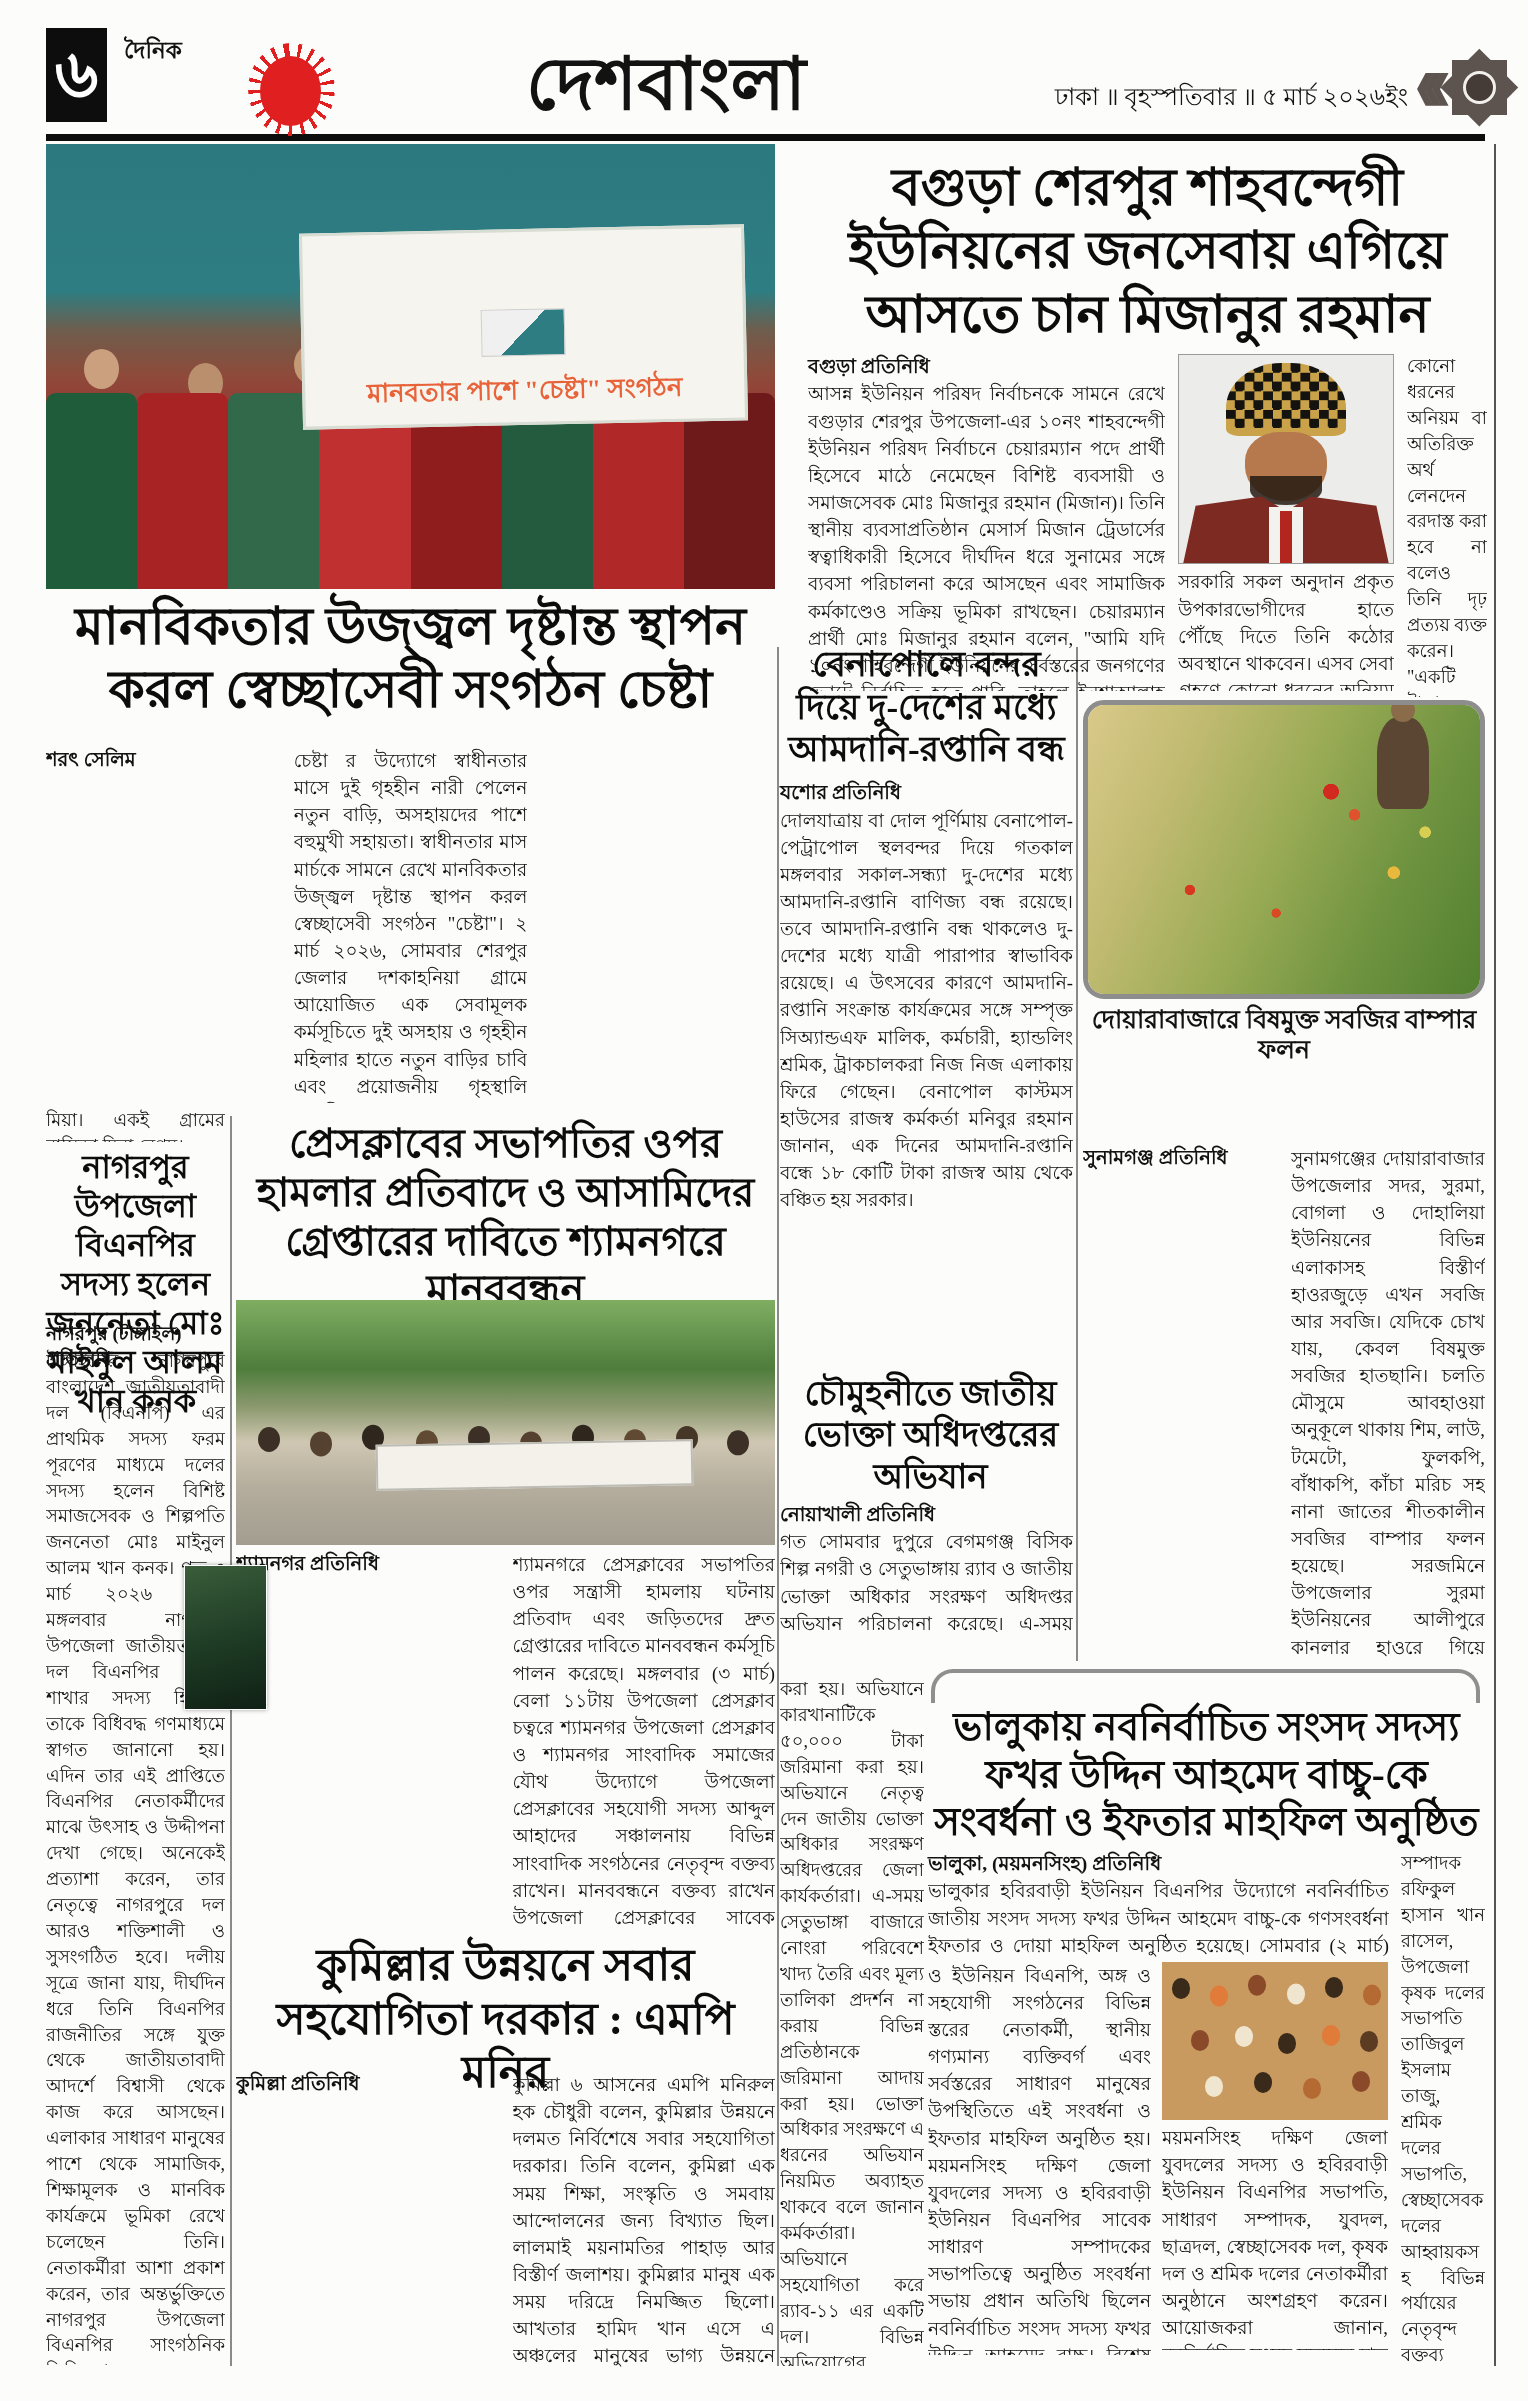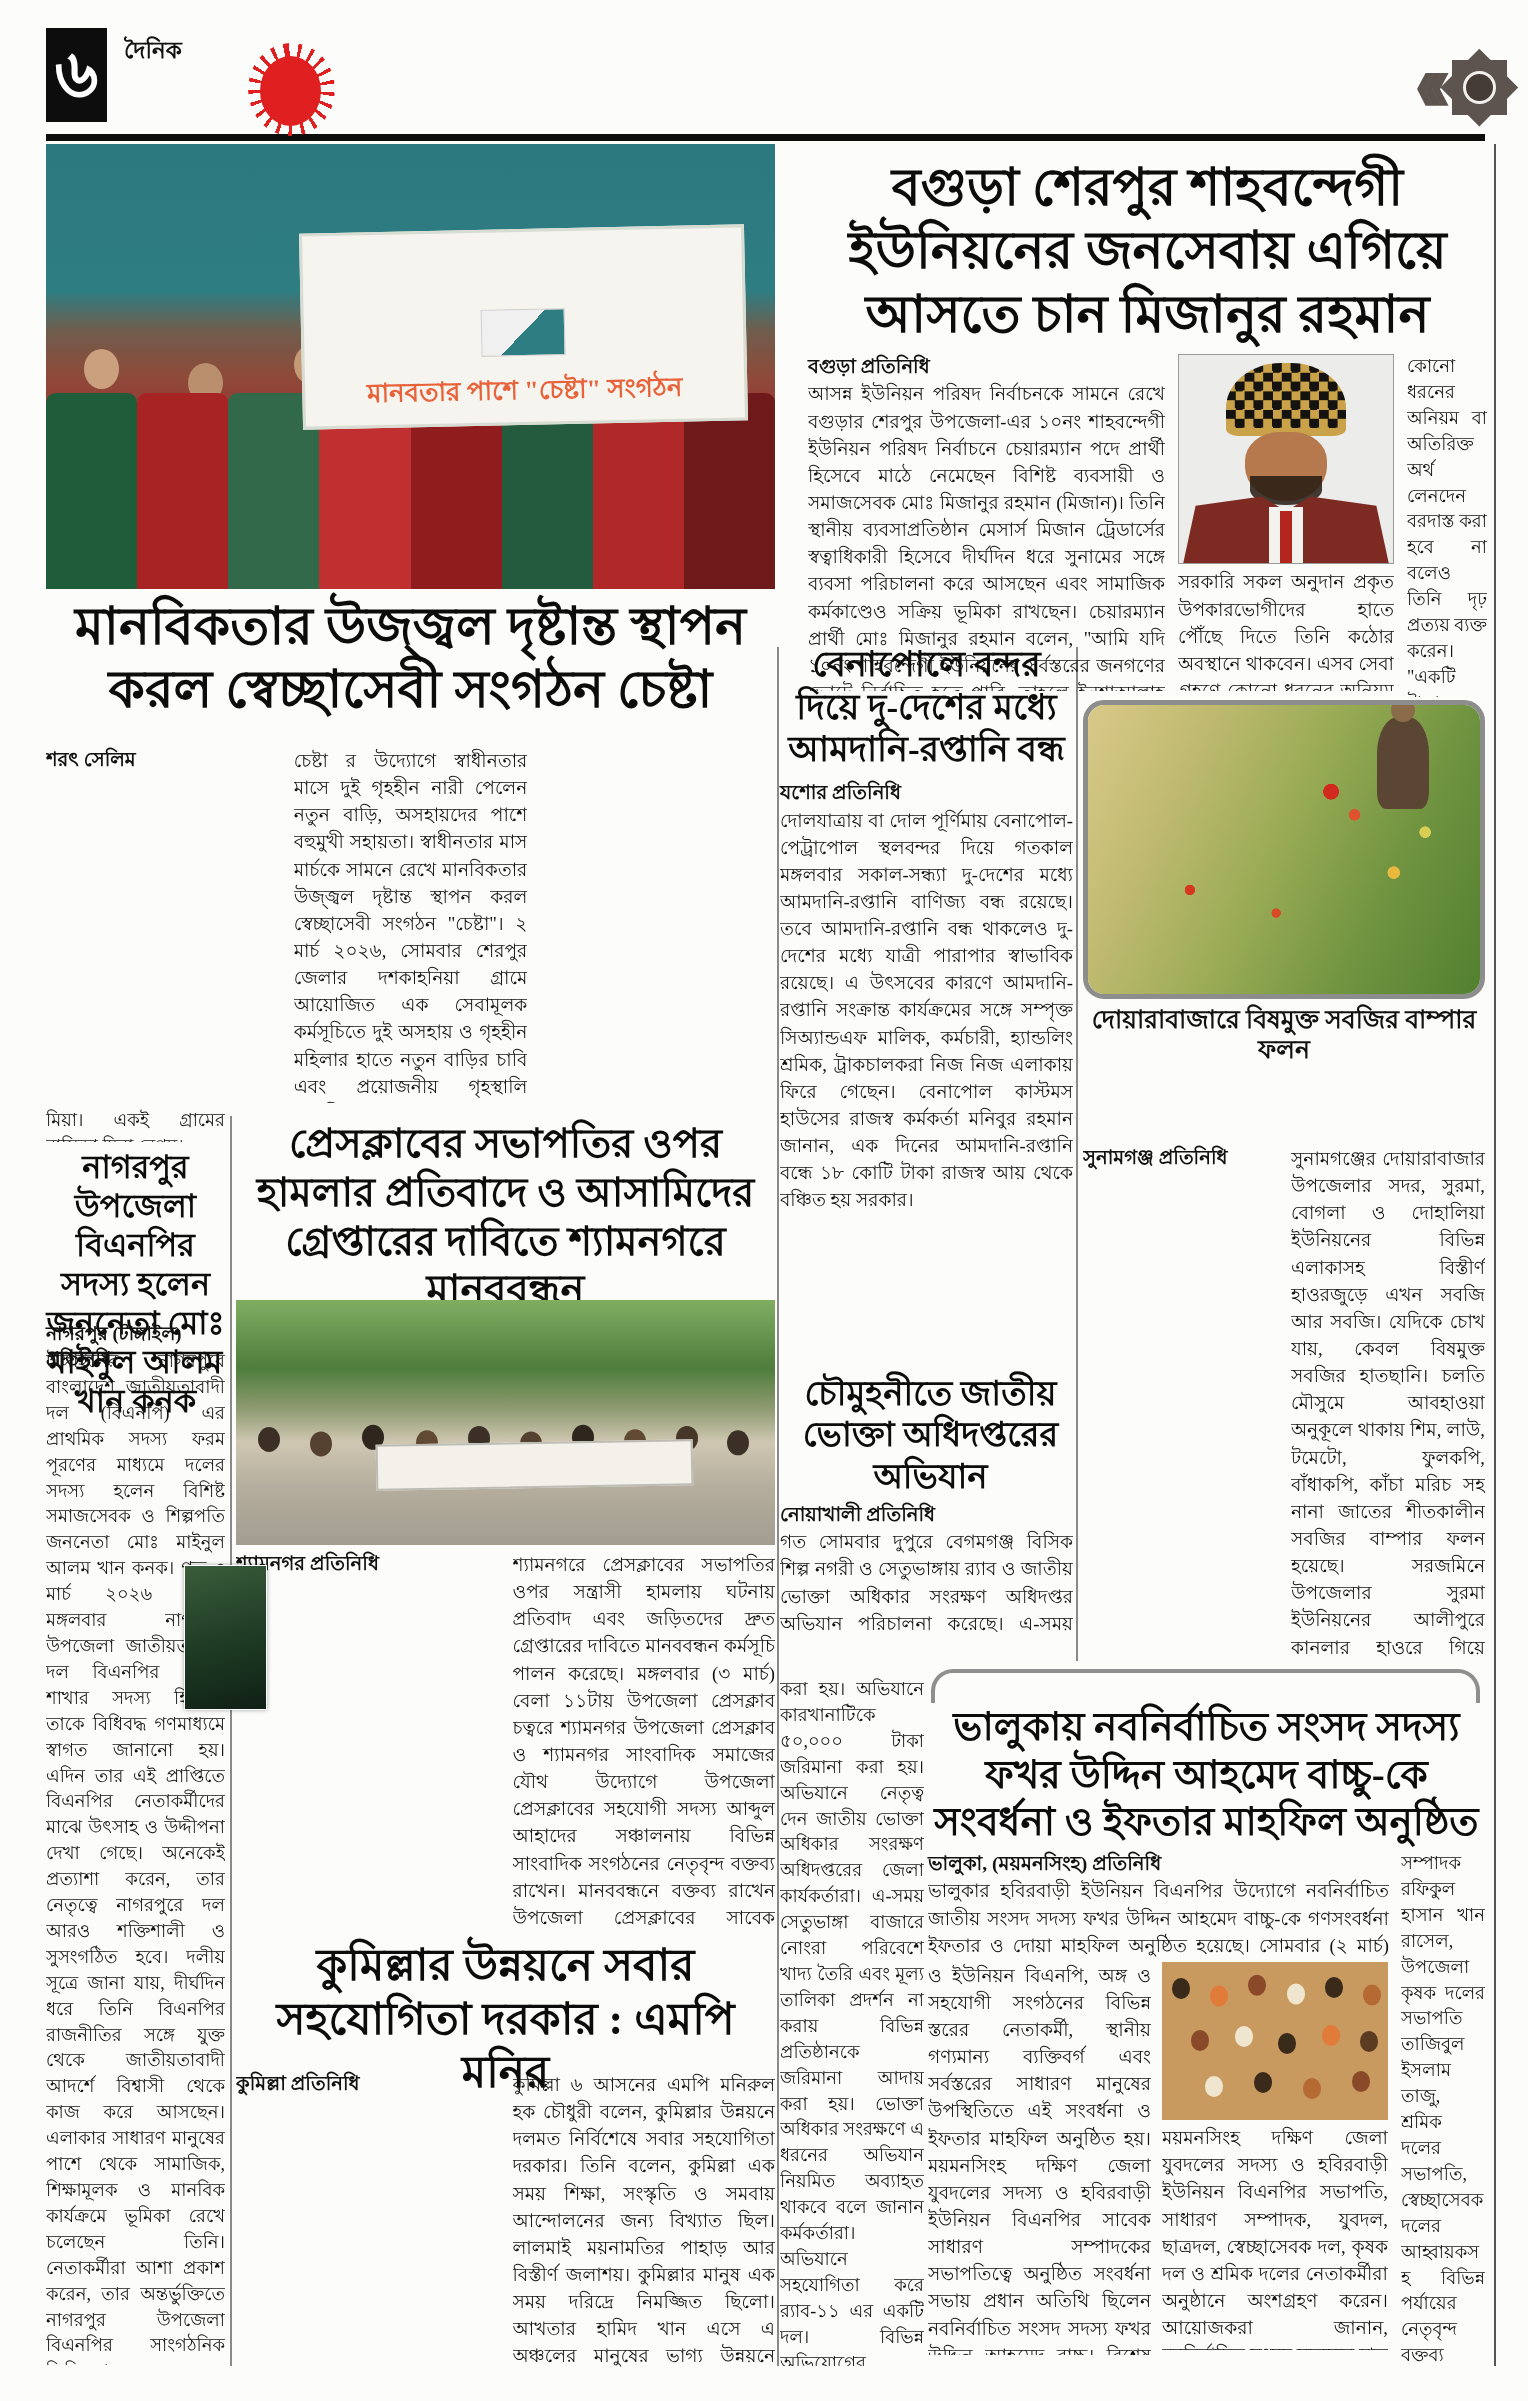"দেশবাংলা" div.abs { html: none -> <div>দেশবাংলা</div> }
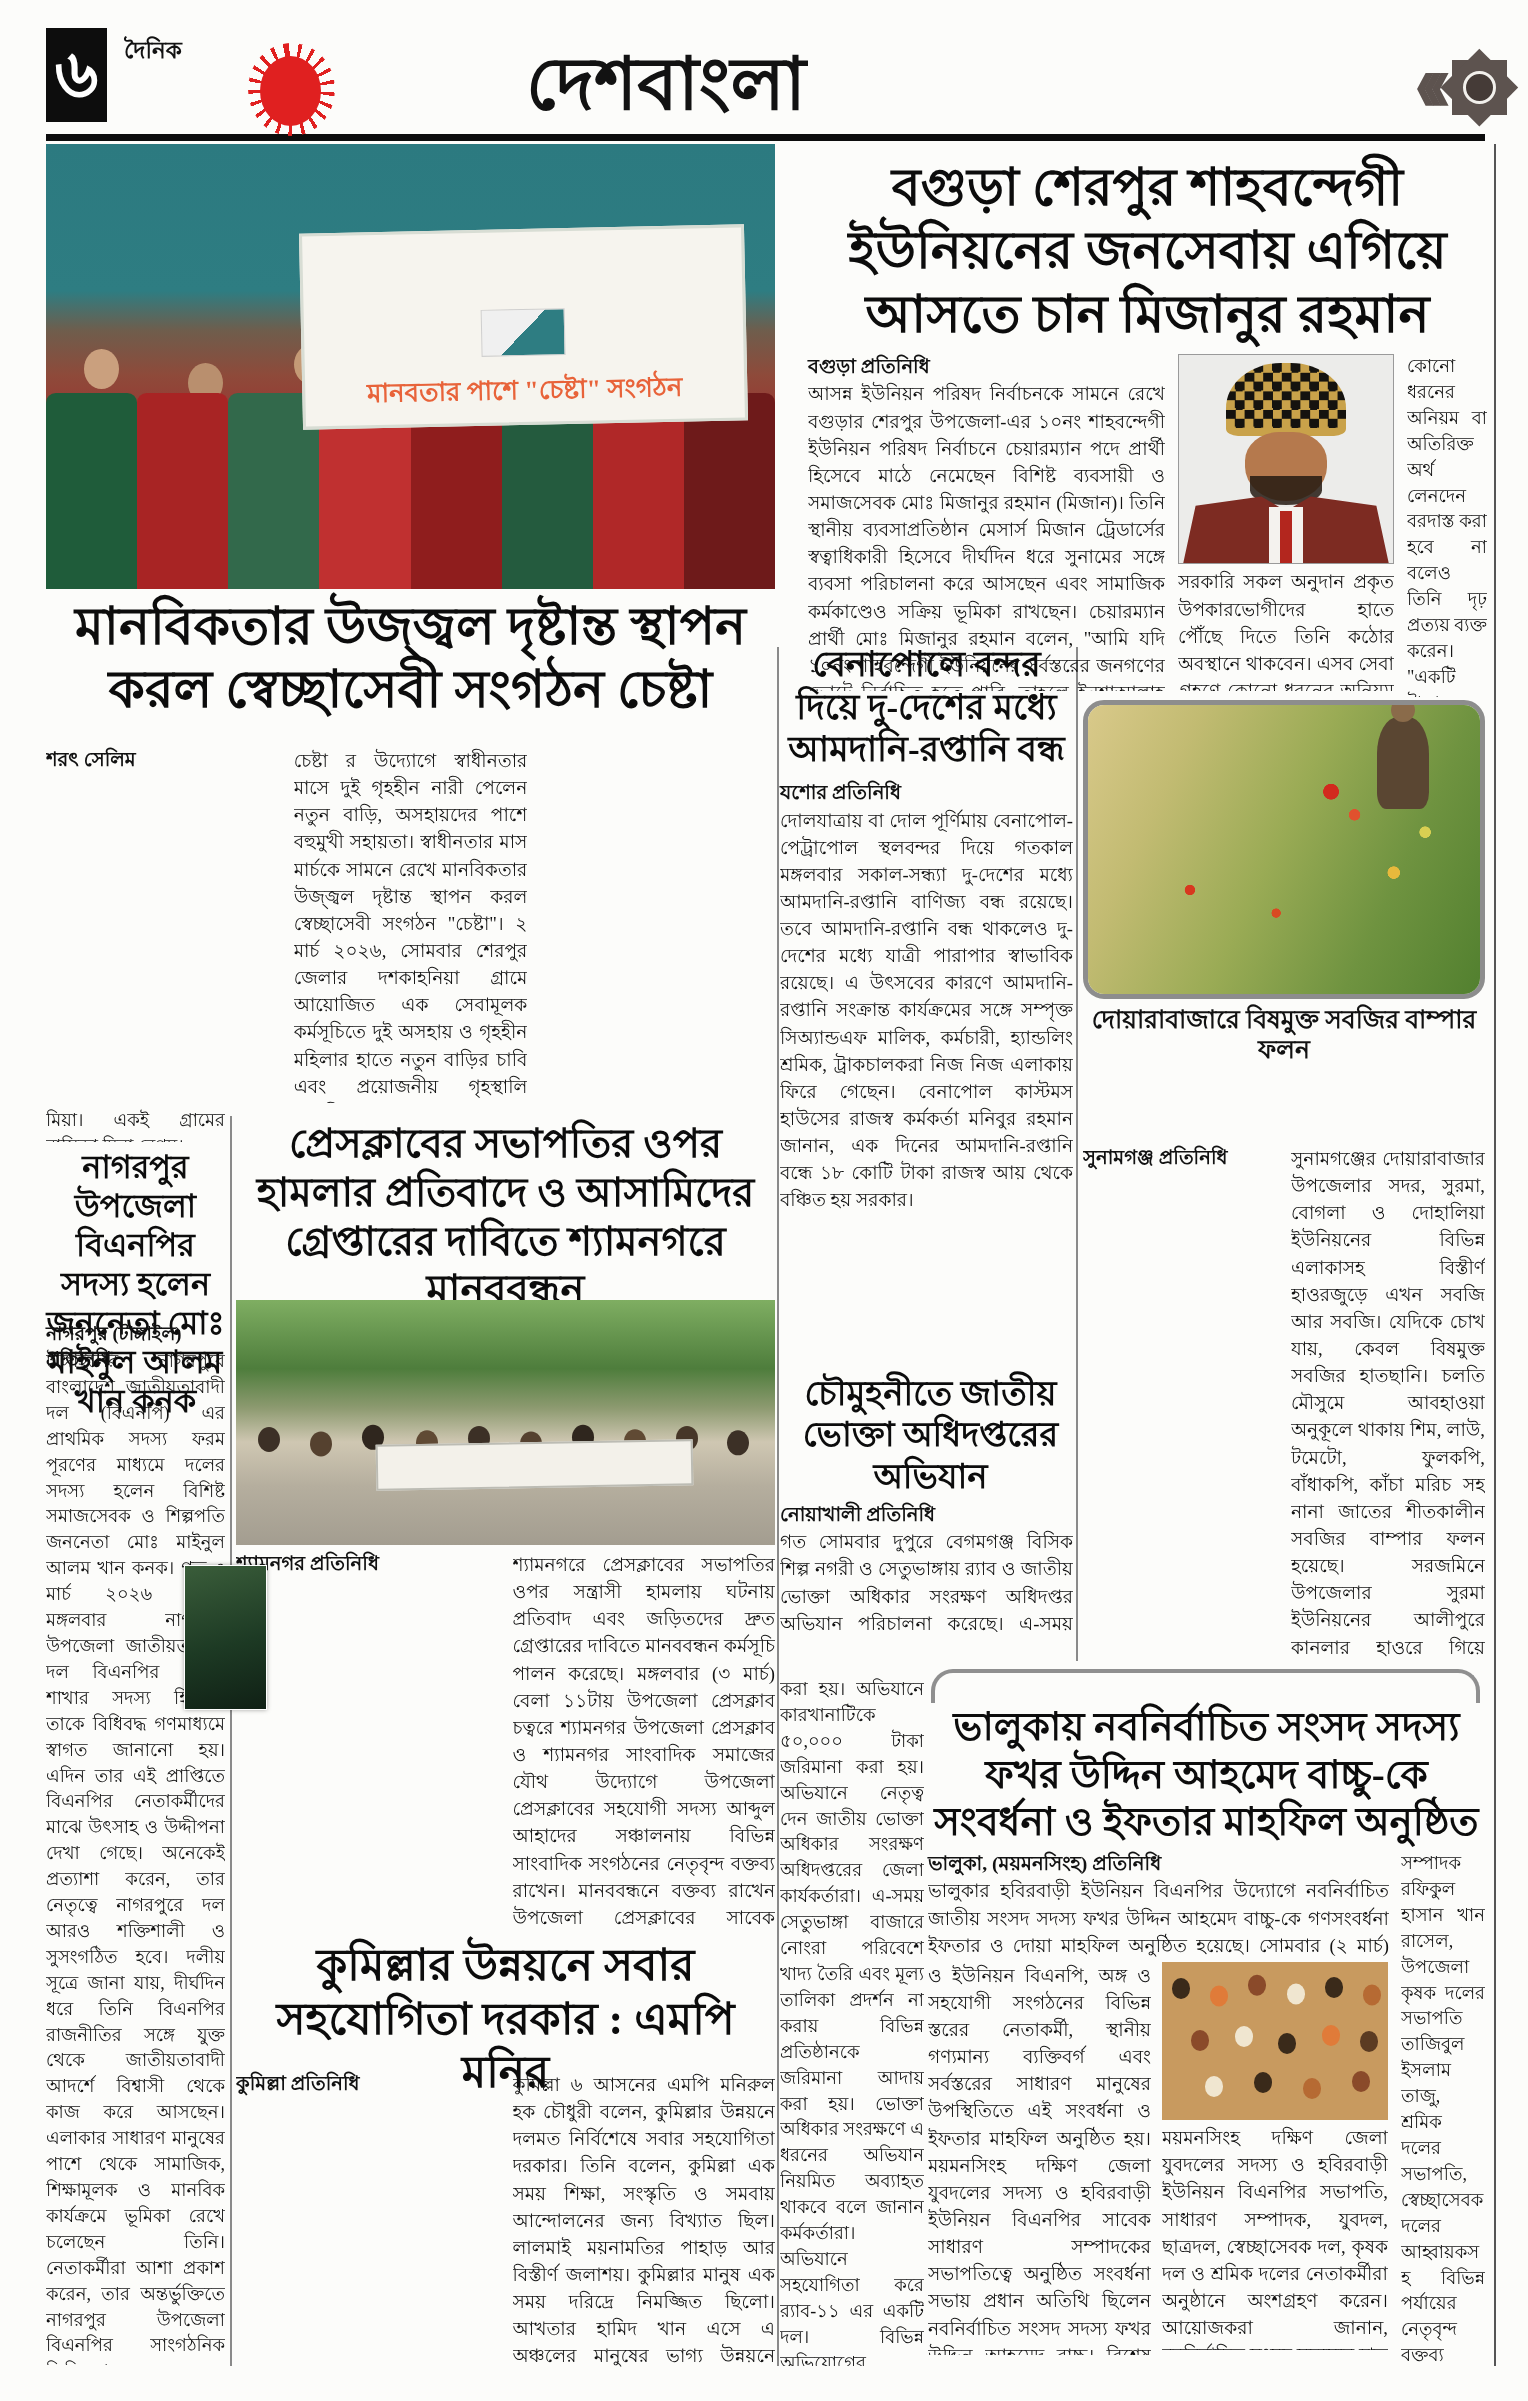"ঢাকা ॥ বৃহস্পতিবার ॥ ৫" div.abs { html: none -> <div>ঢাকা ॥ বৃহস্পতিবার ॥ ৫ মার্চ ২০২৬ইং</div> }
